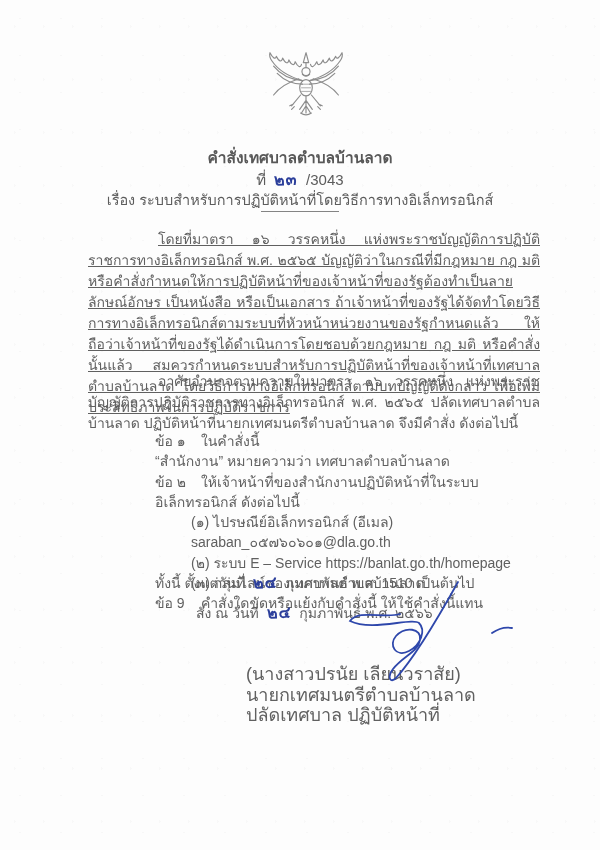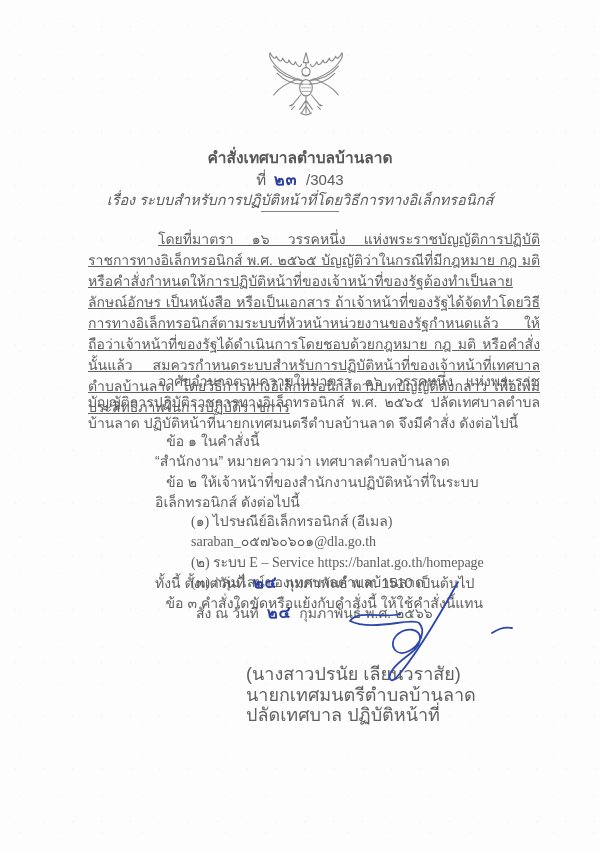"เรื่อง" .doc-subject { font-style: italic -> none }
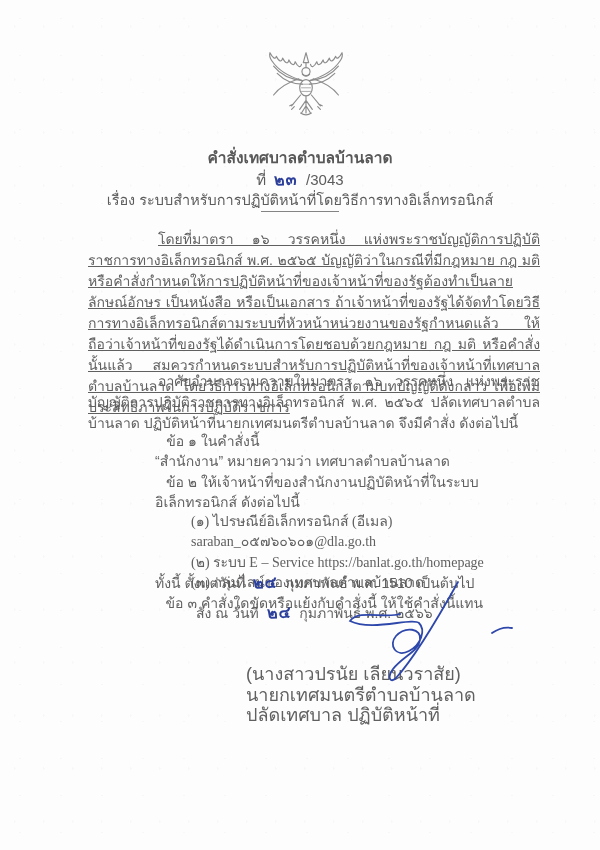"ข้อ ๑" .clause-line .clause-label { text-align: right -> none }
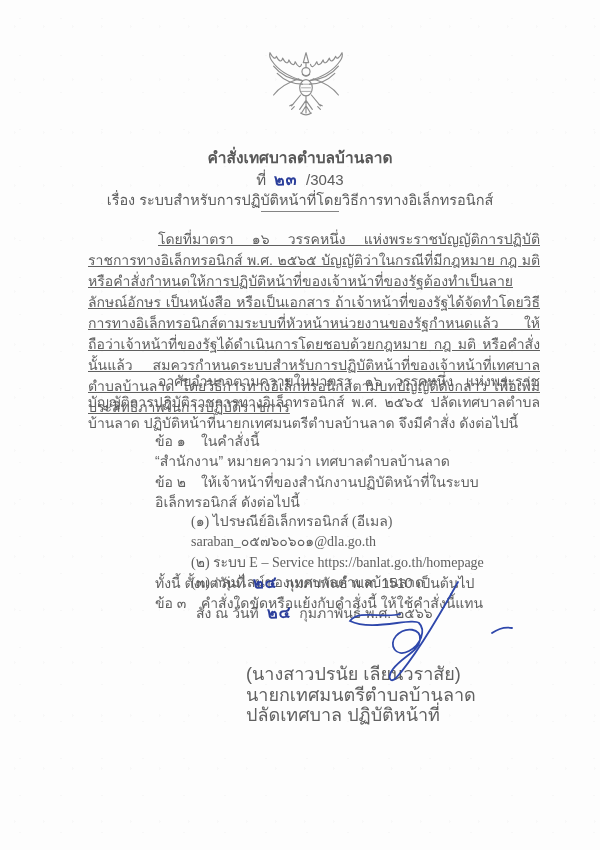"(๑) ไปรษณีย์อิเล็กทรอนิกส์ (อีเมล)" .sub-item { font-family: Liberation Serif, serif -> none }
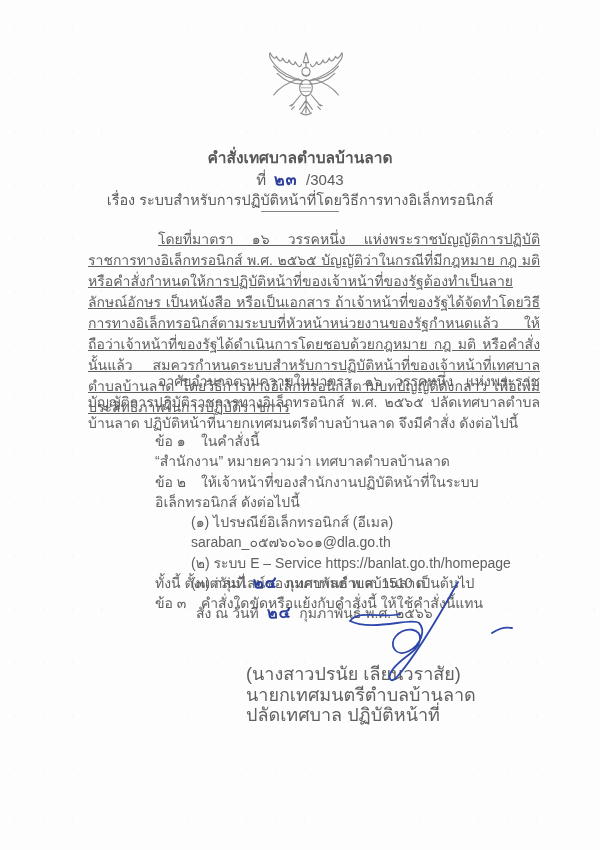"ข้อ ๓" span.clause-label { text: ๓ -> 9 }
